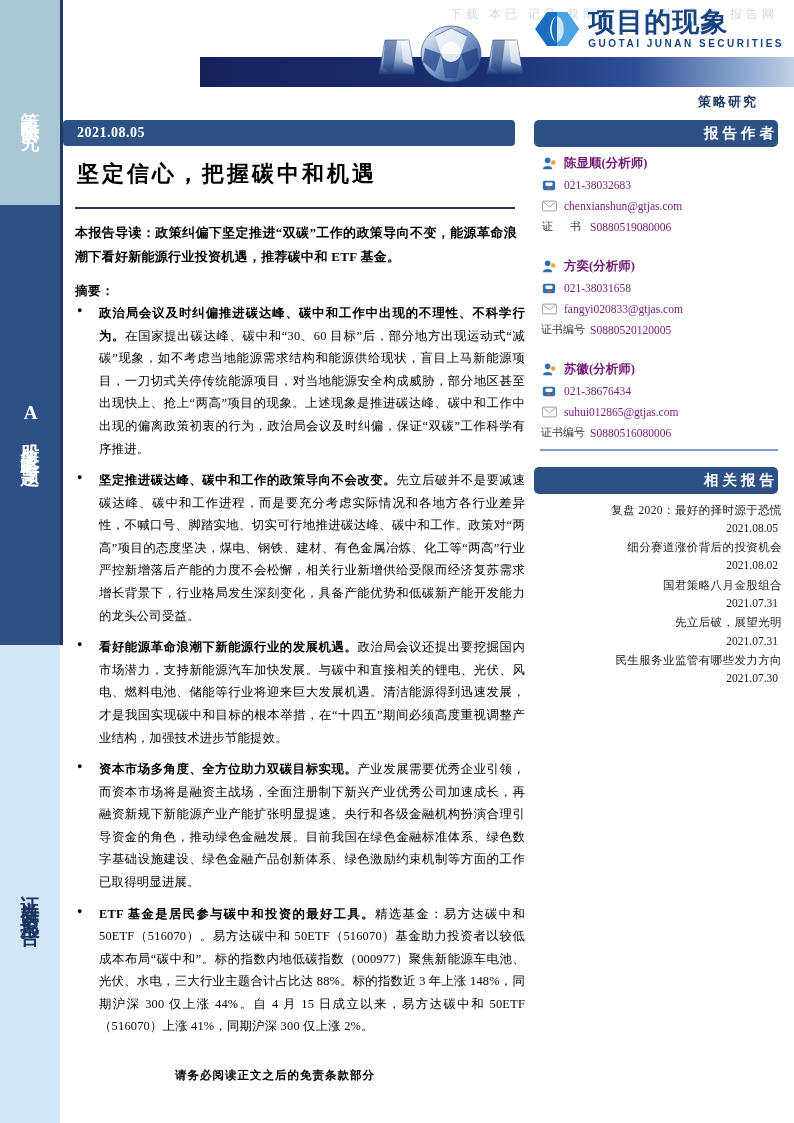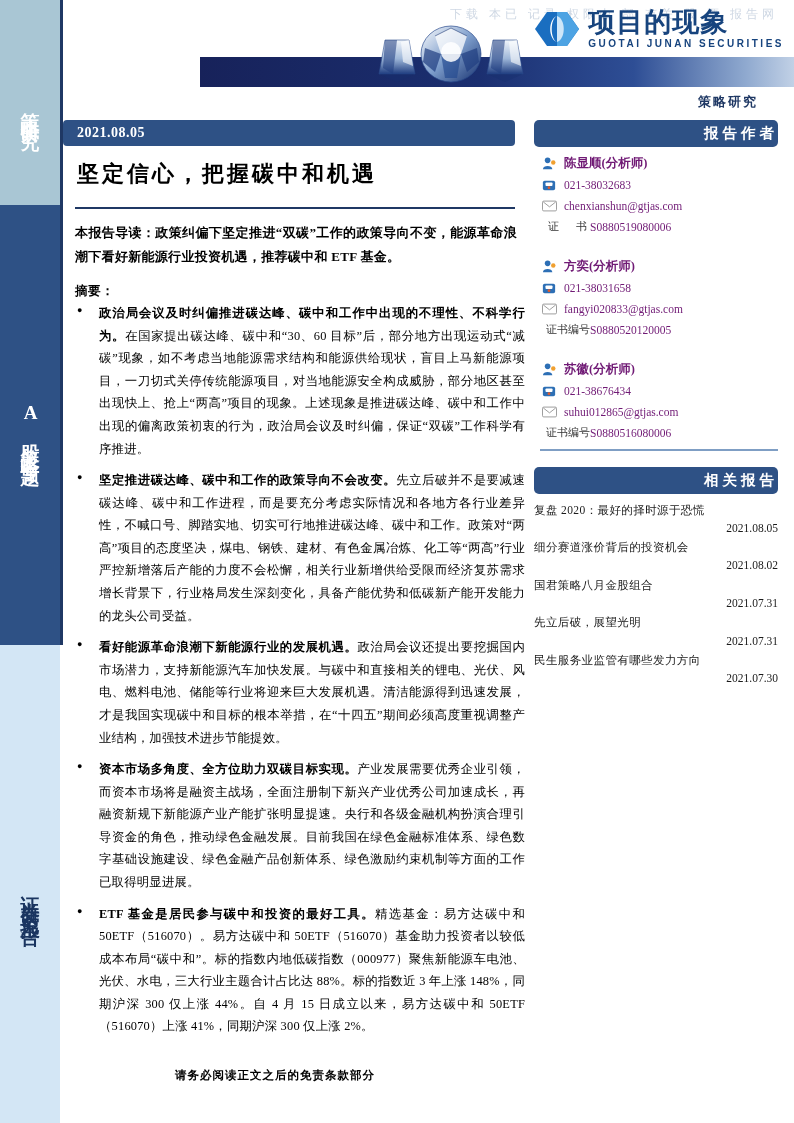"证 书" .arow .lbl { text-align: right -> center }
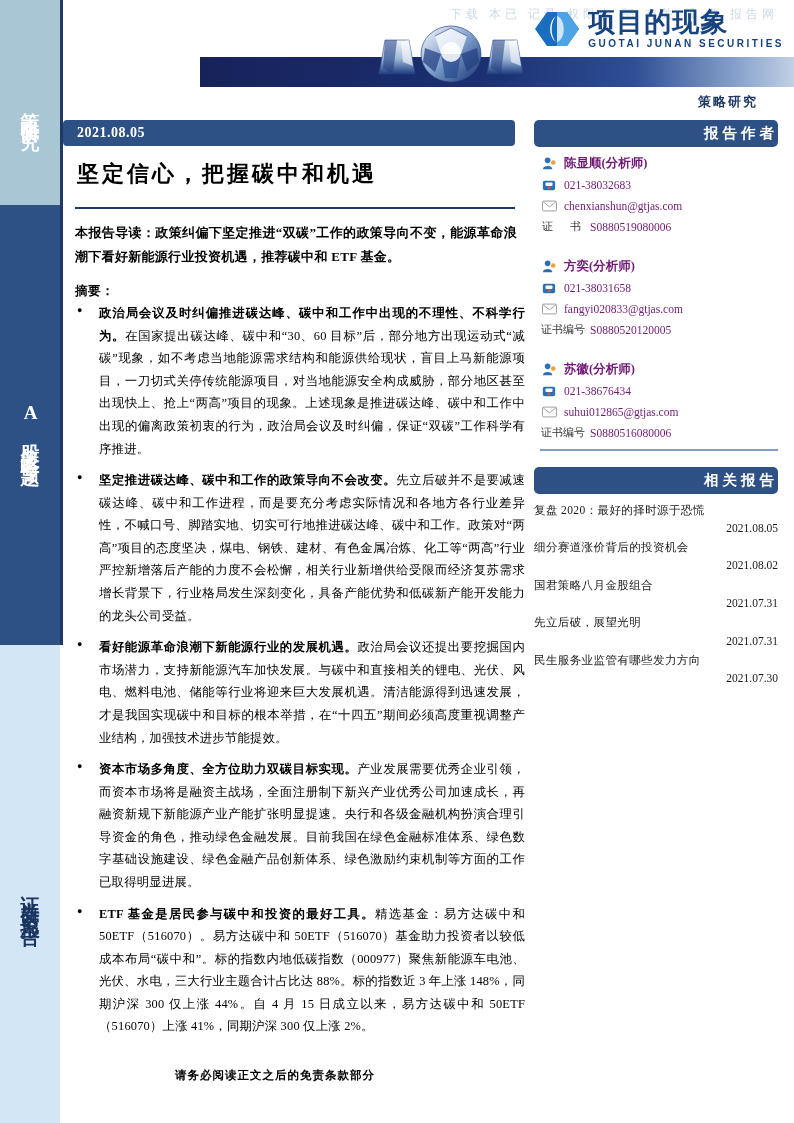"复盘 2020：最好的择时源于恐慌" .rep-title { text-align: none -> right }
